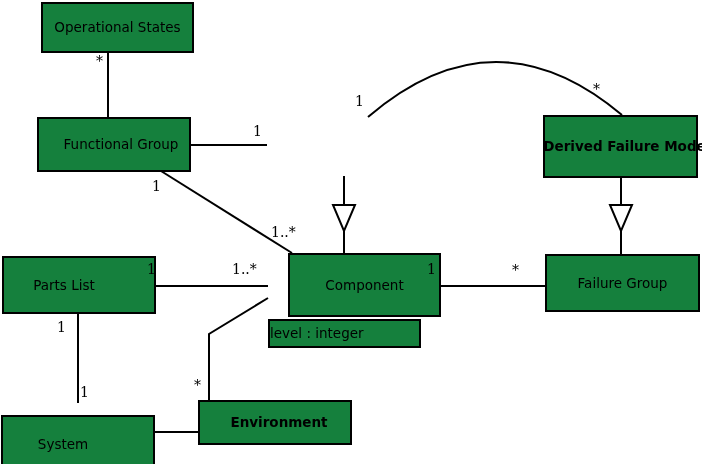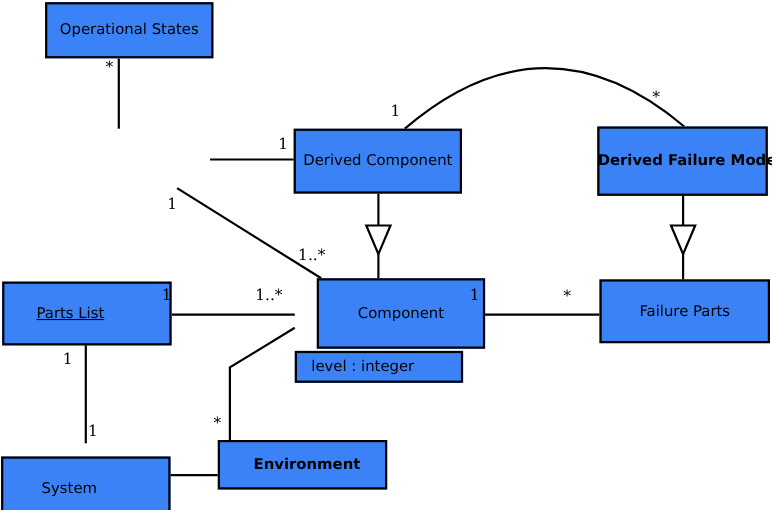"Operational States" .uml-box { background: #3b82f6 -> #15803d }
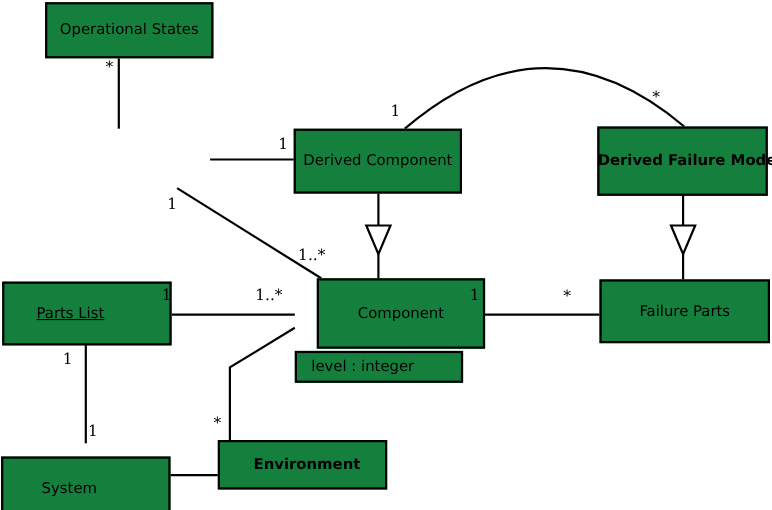"Functional Group" div.uml-box { html: none -> <div> <span>Functional Group</span> </div> }
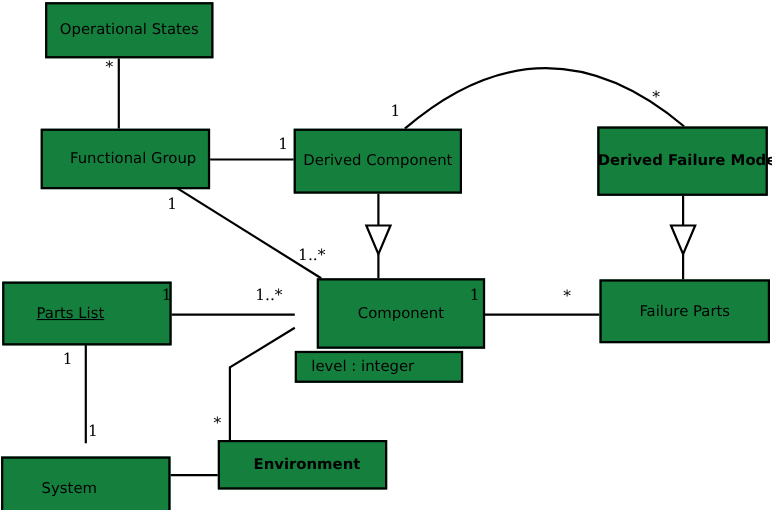"Derived Component" div.uml-box { html: <div> <span>Derived Component</span> </div> -> none }
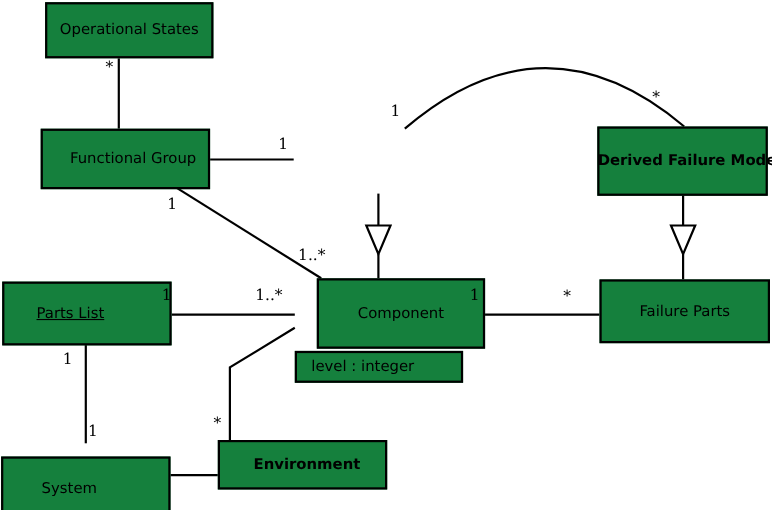"Parts List" div.uml-box { text-decoration: underline -> none }
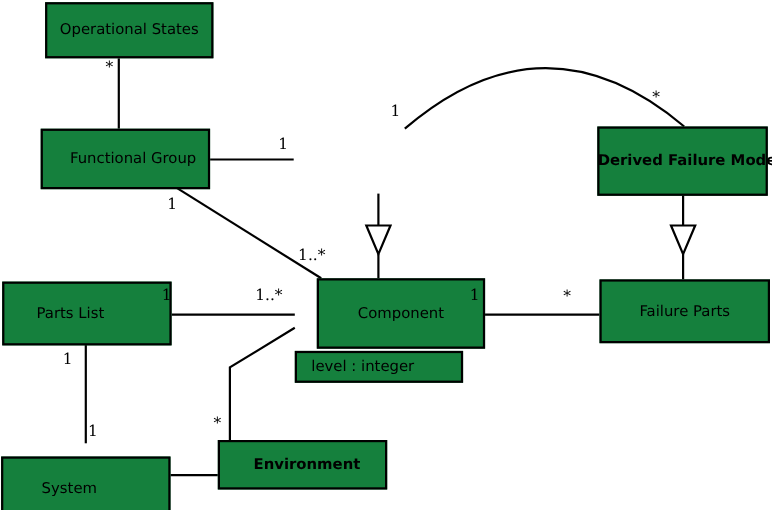"Failure Parts" span.lbl { text: Parts -> Group }
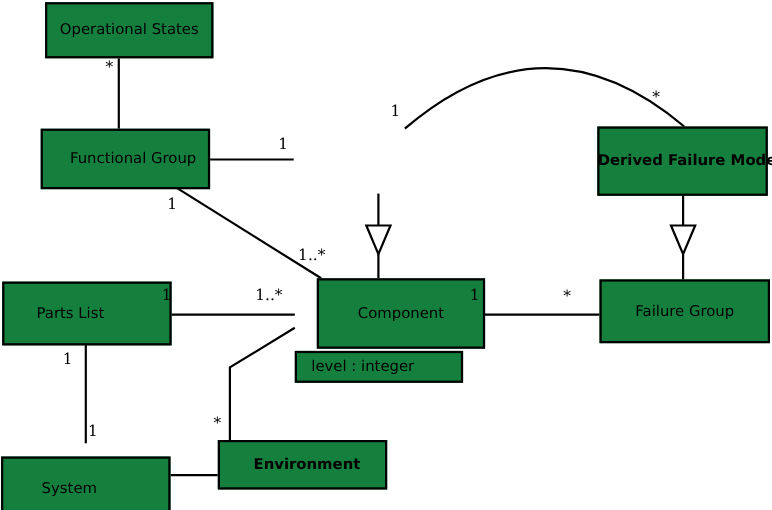"level : integer" .attr-box { padding-left: 13px -> none }
